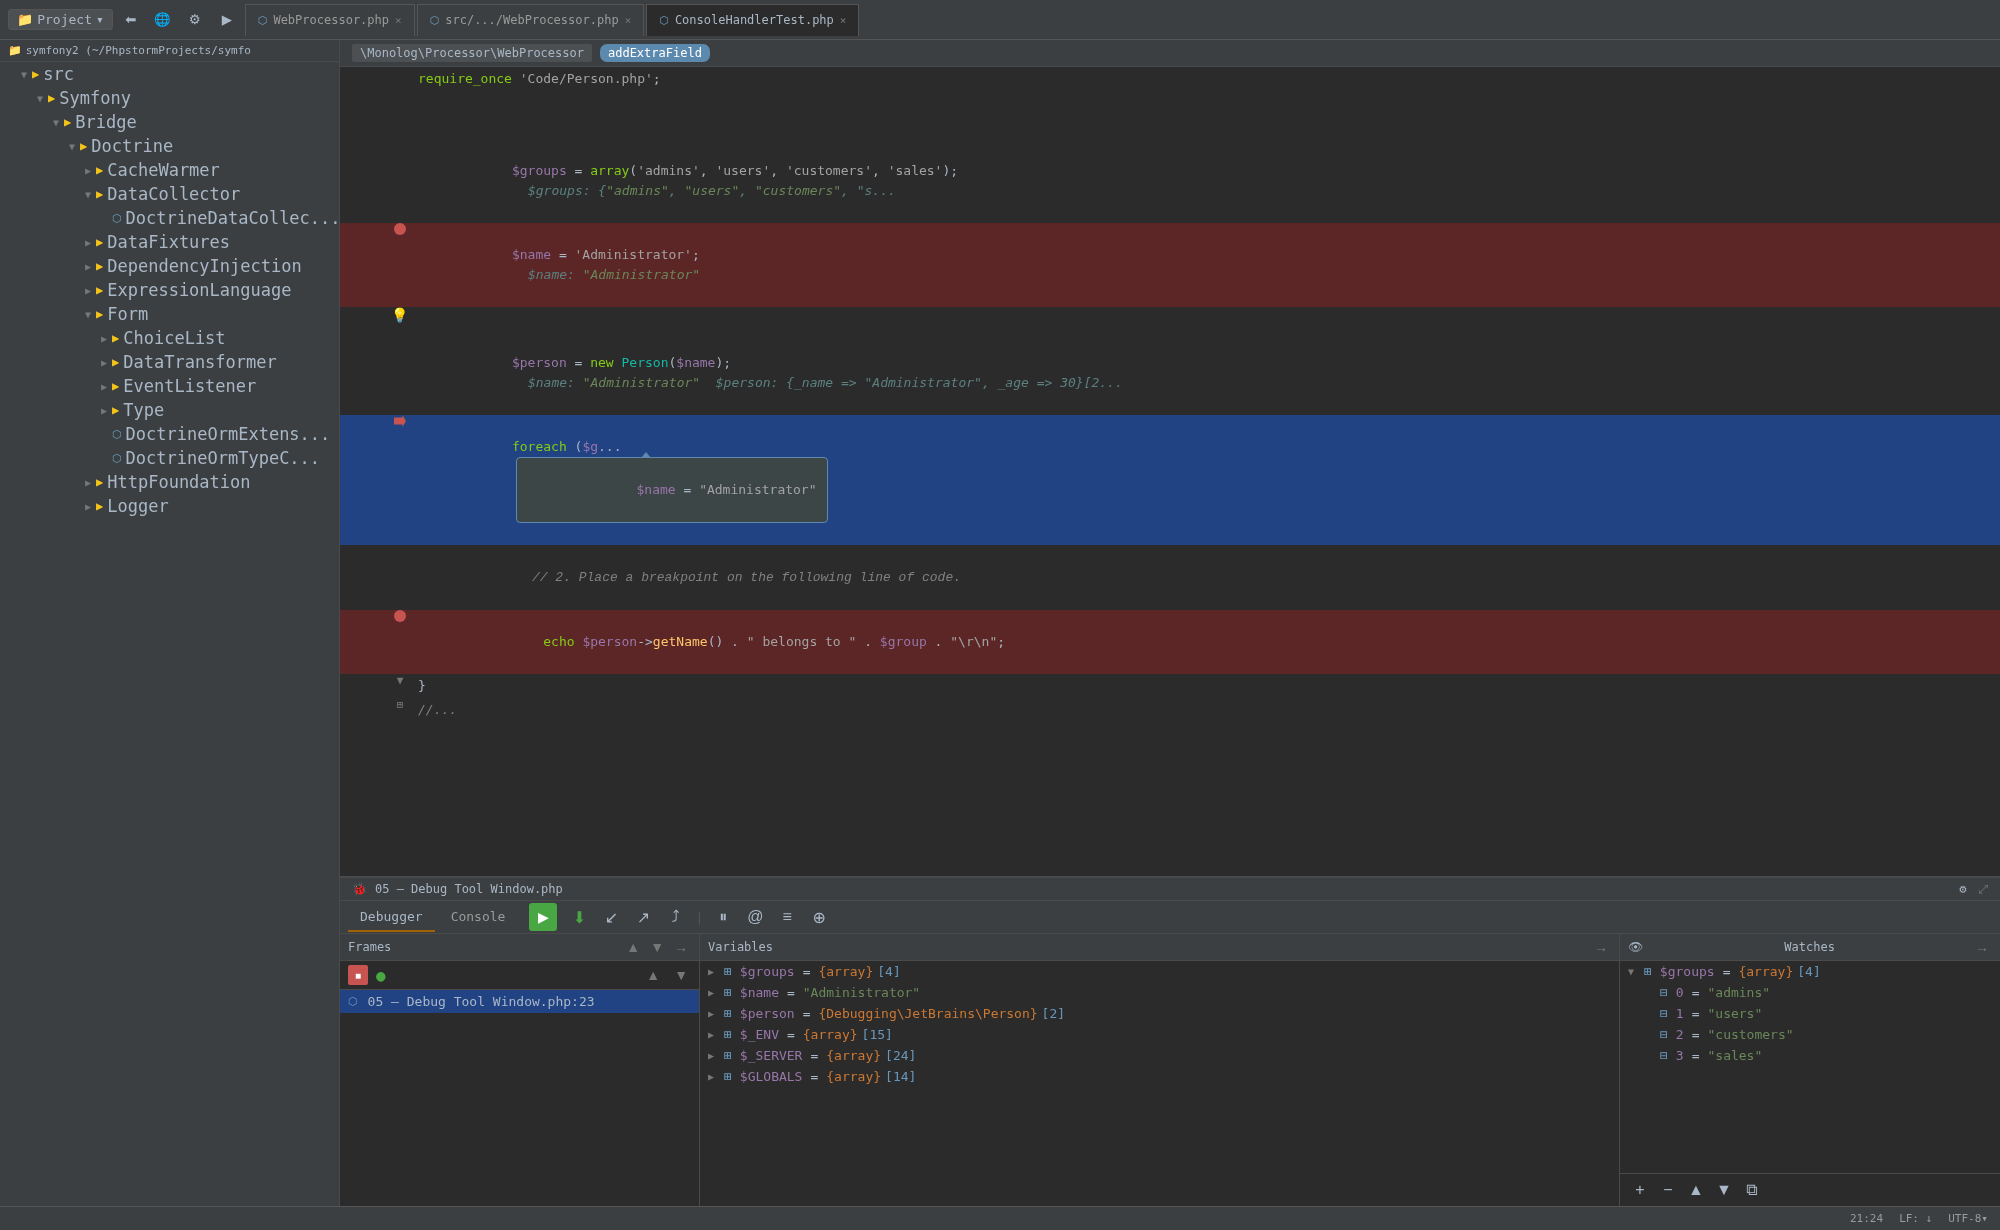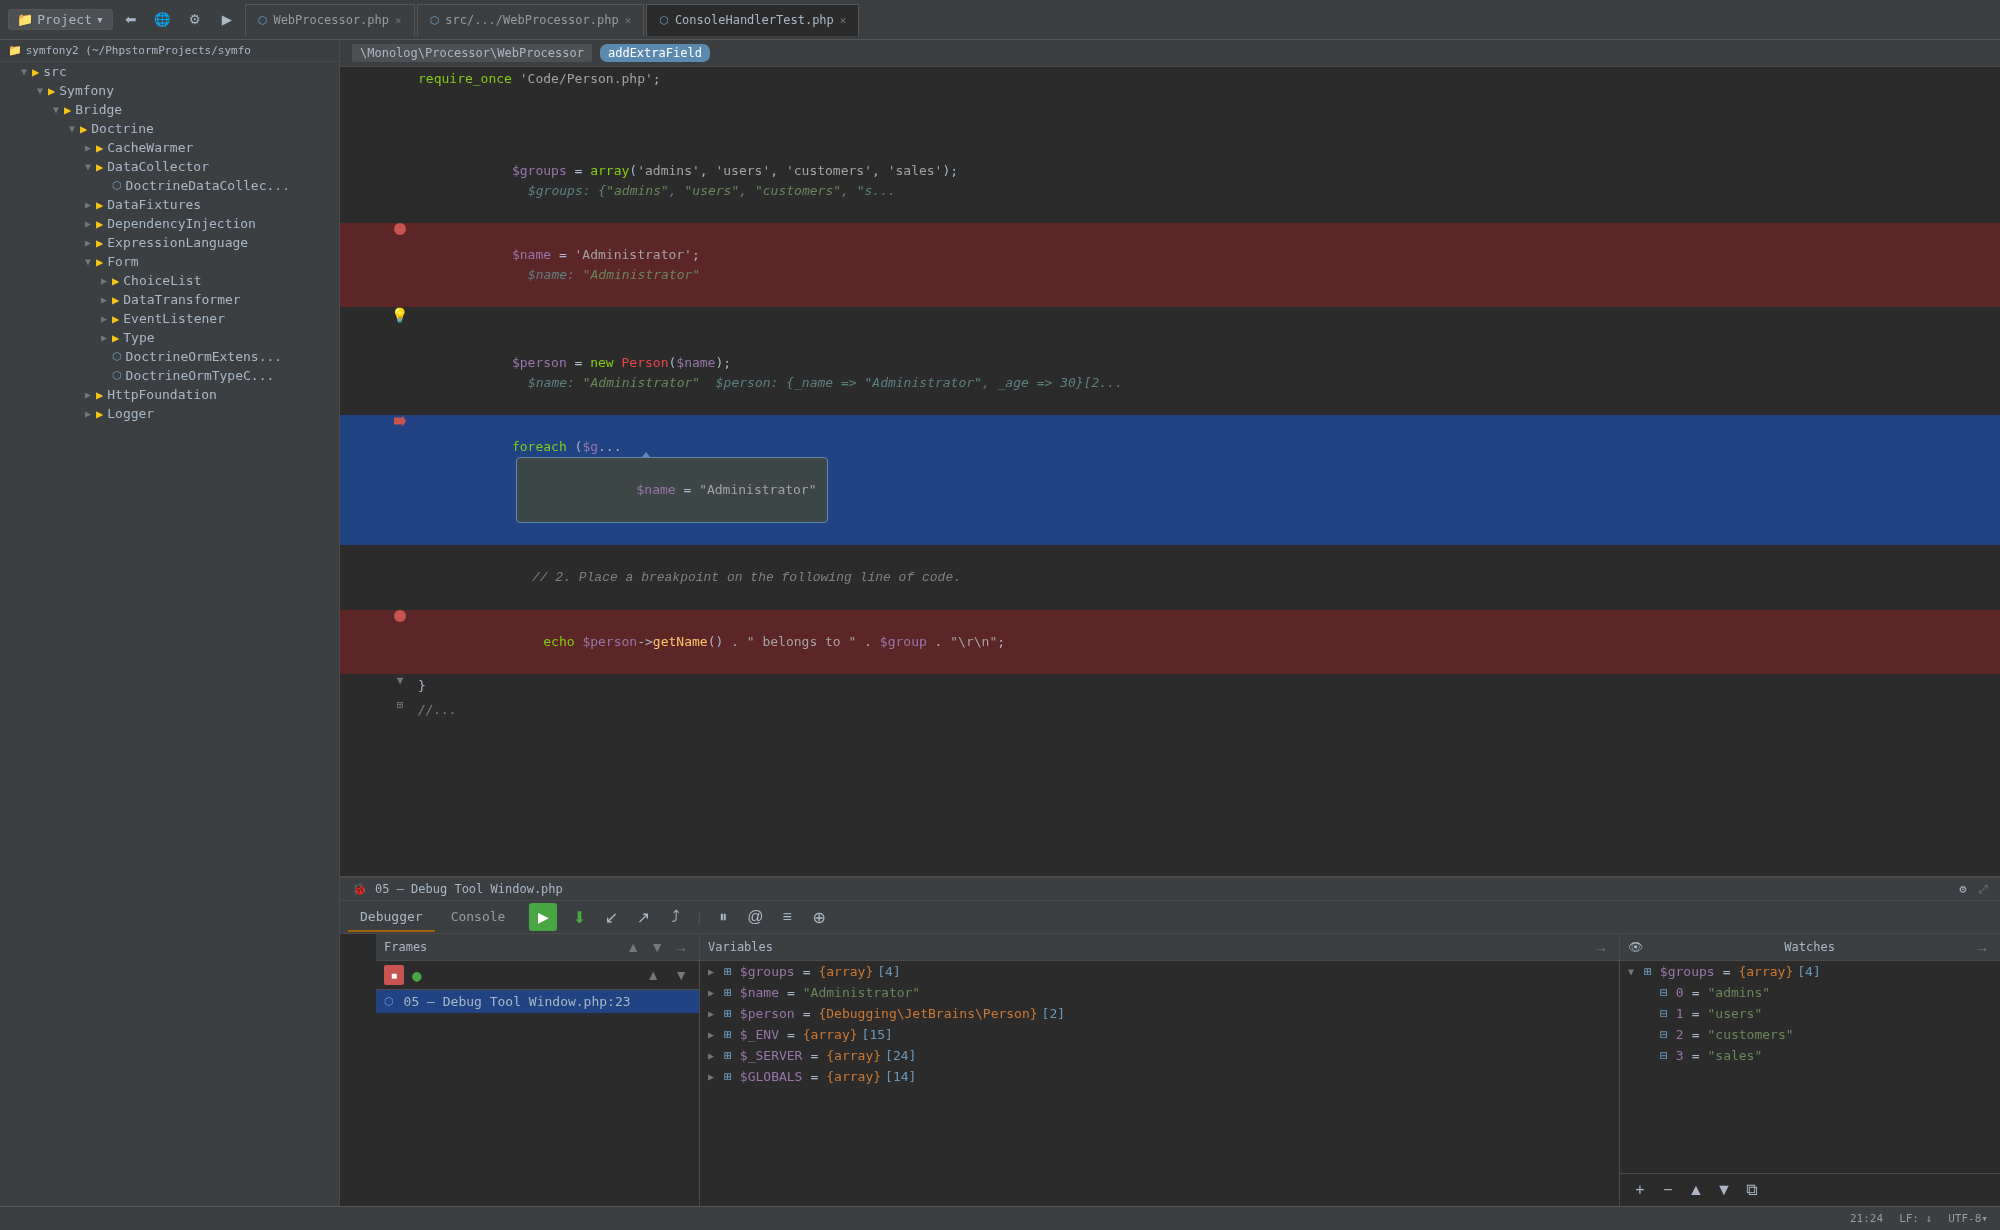"src" .tree-label { font-size: 13px -> 17px }
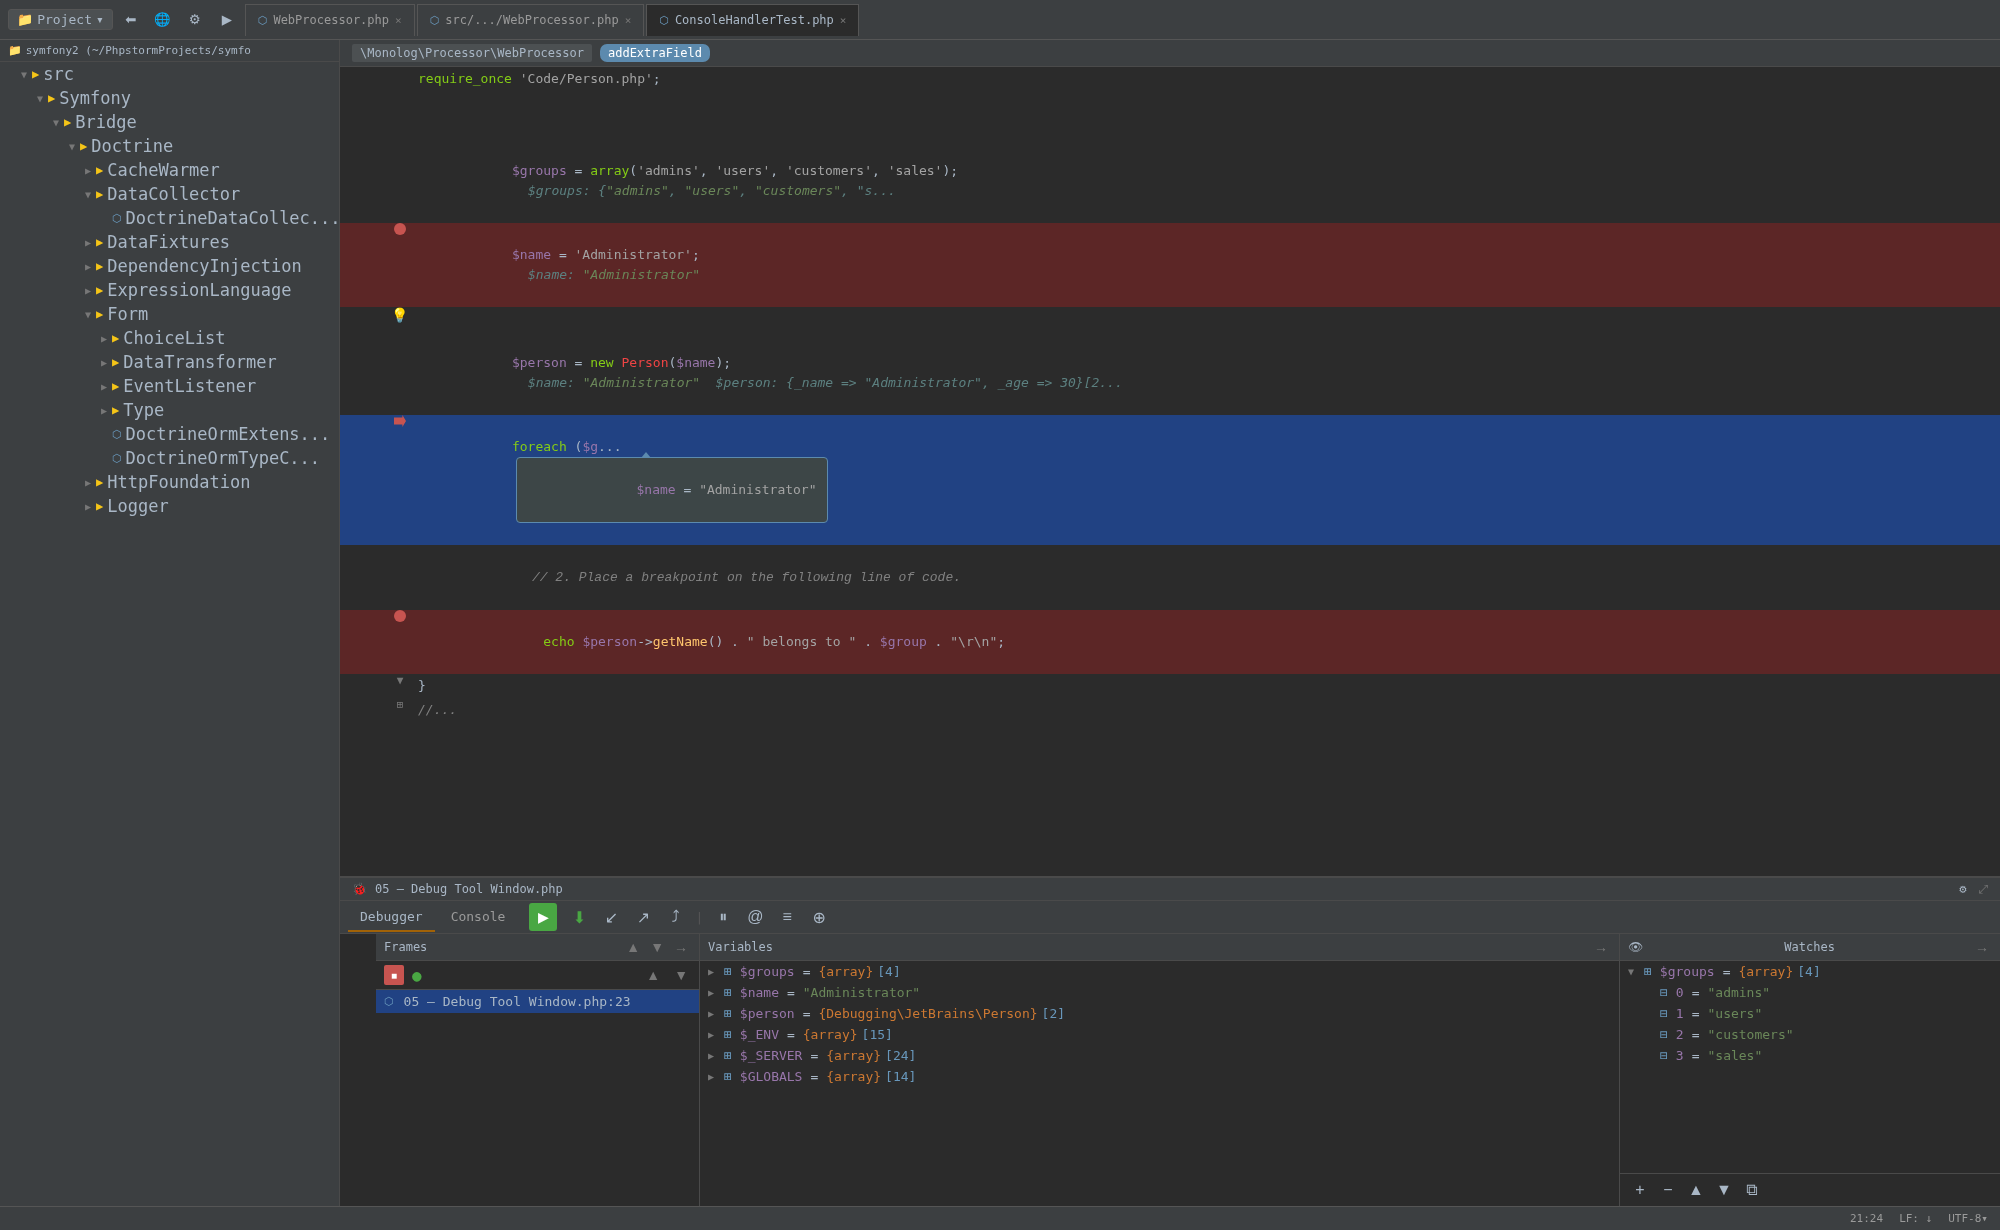"Person" span { color: #ef4444 -> #14b8a6 }
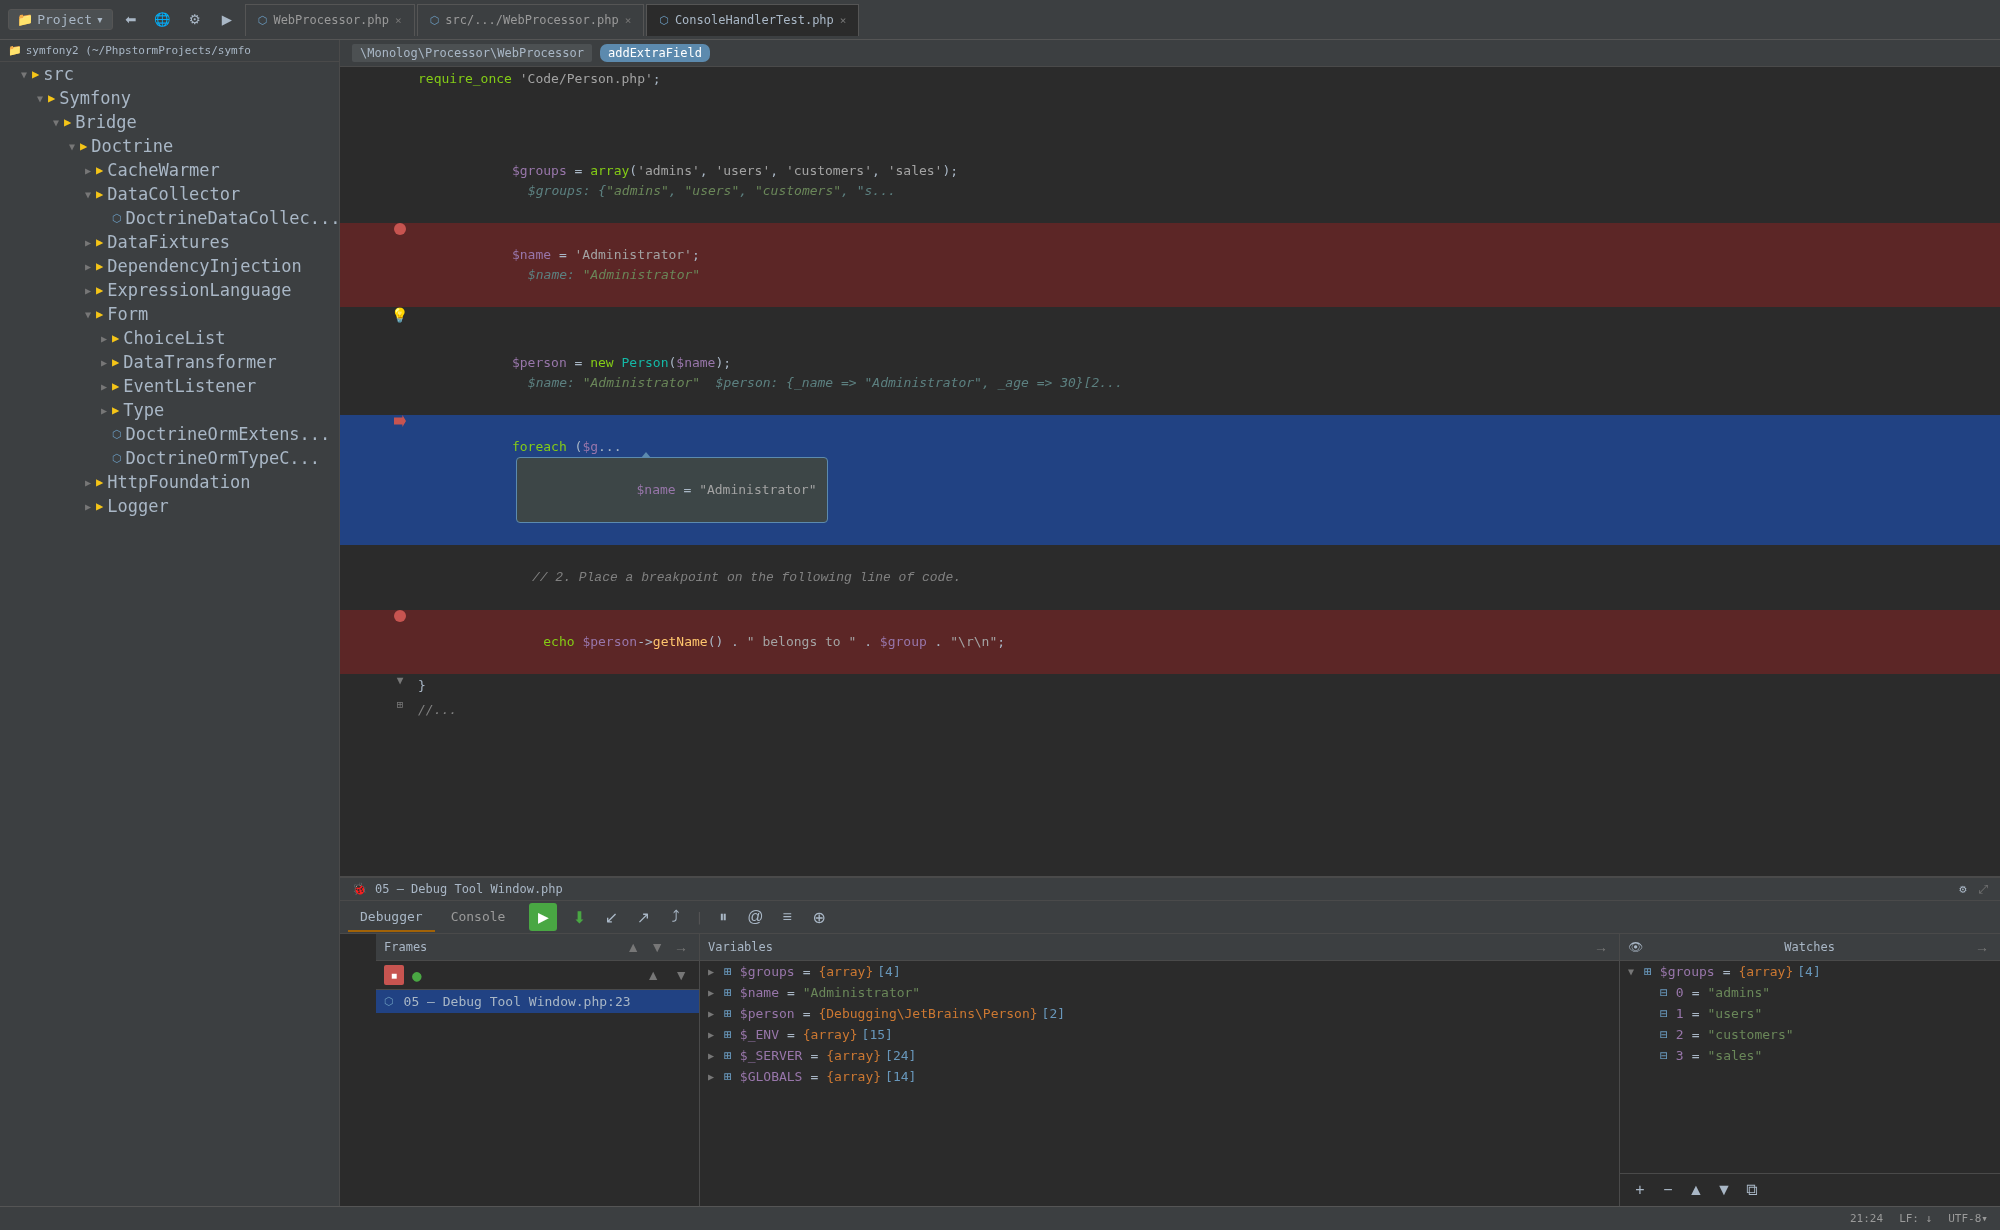"Frames" .frames-panel { padding-left: 36px -> none }
